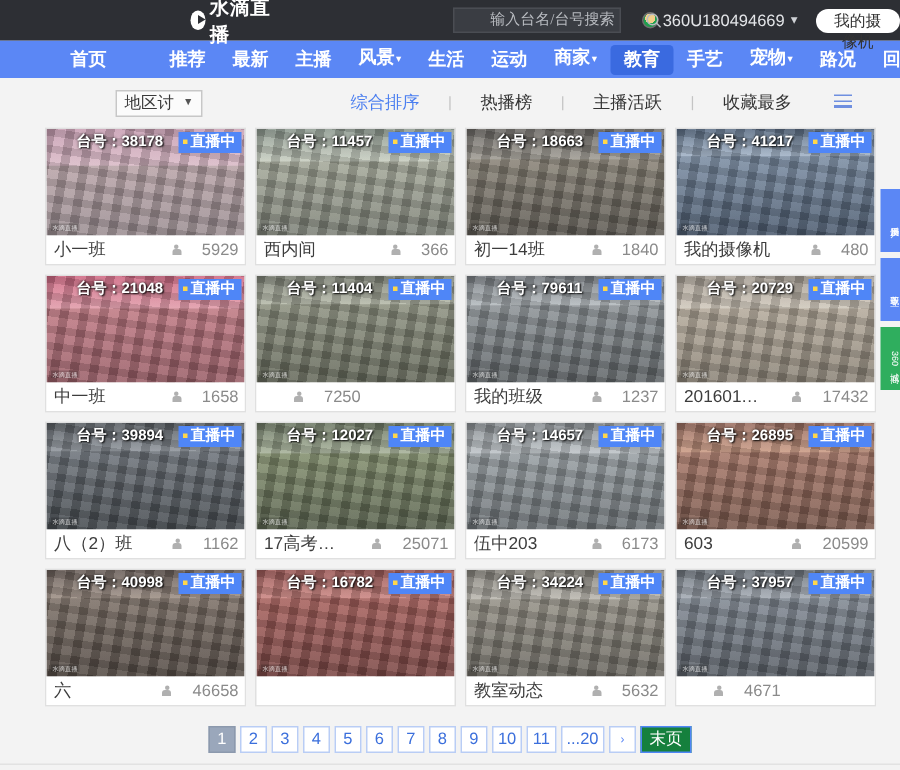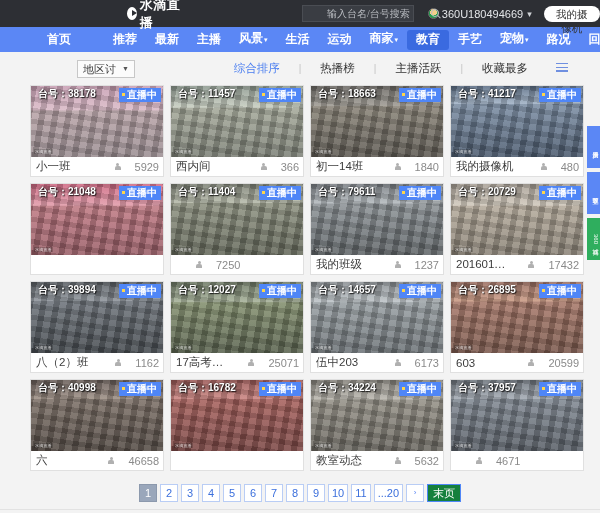"台号：38178" .tid { left: 7px -> 20px }
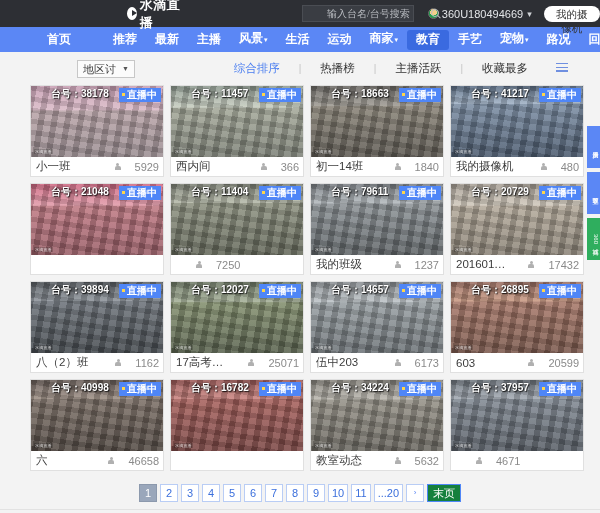"中一班" div.meta { html: none -> <div> <div>中一班</div> <div> <span></span> <span>1658</span> </div> </div> }
